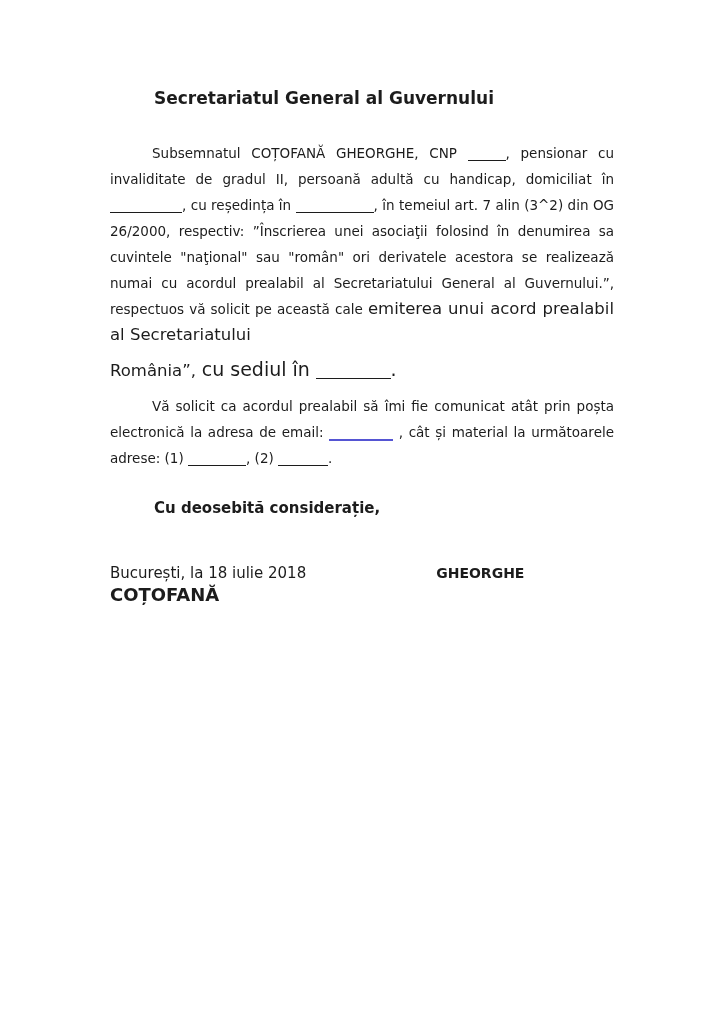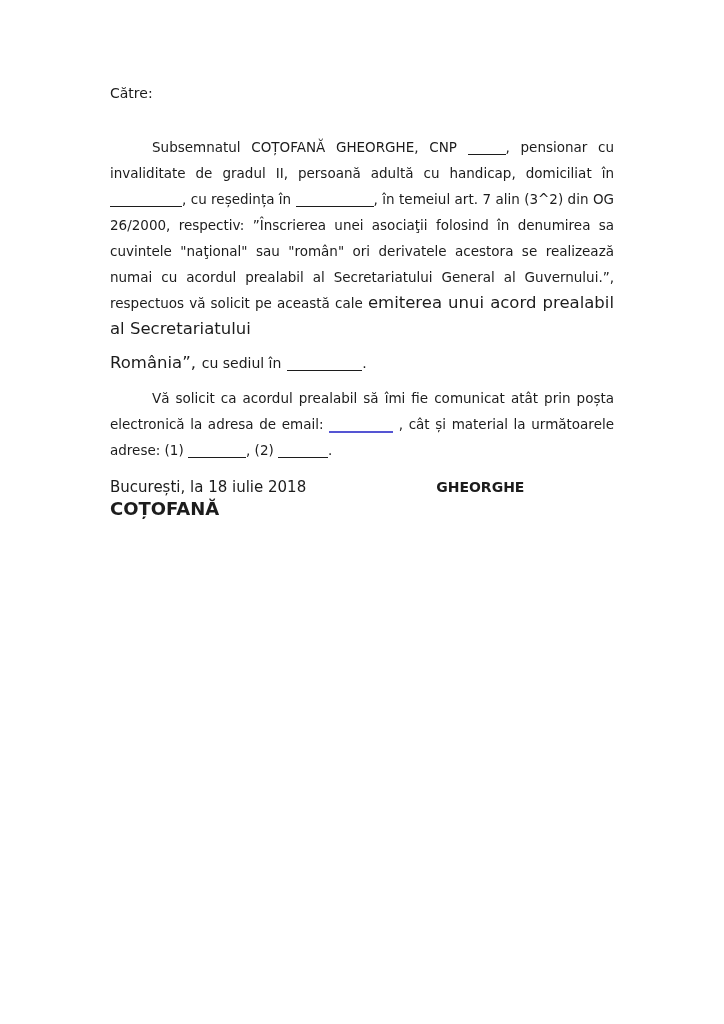"Către:" p.to-label { html: <p>Către:</p> -> none }
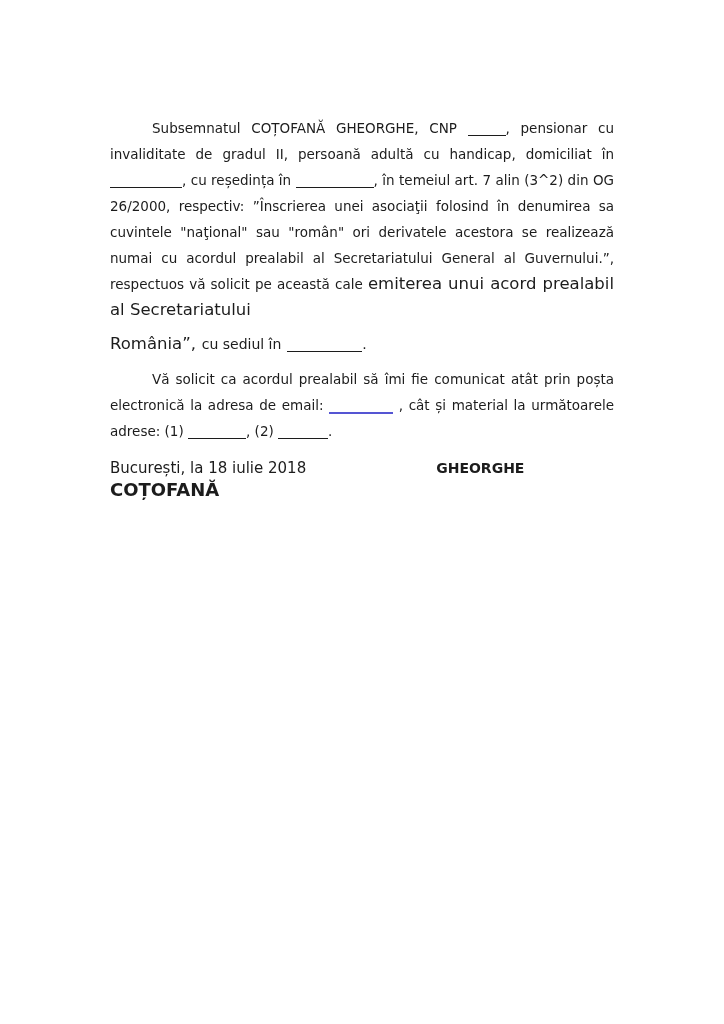"Secretariatul General al Guvernului" p.recipient { html: none -> <p>Secretariatul General al Guvernului</p> }
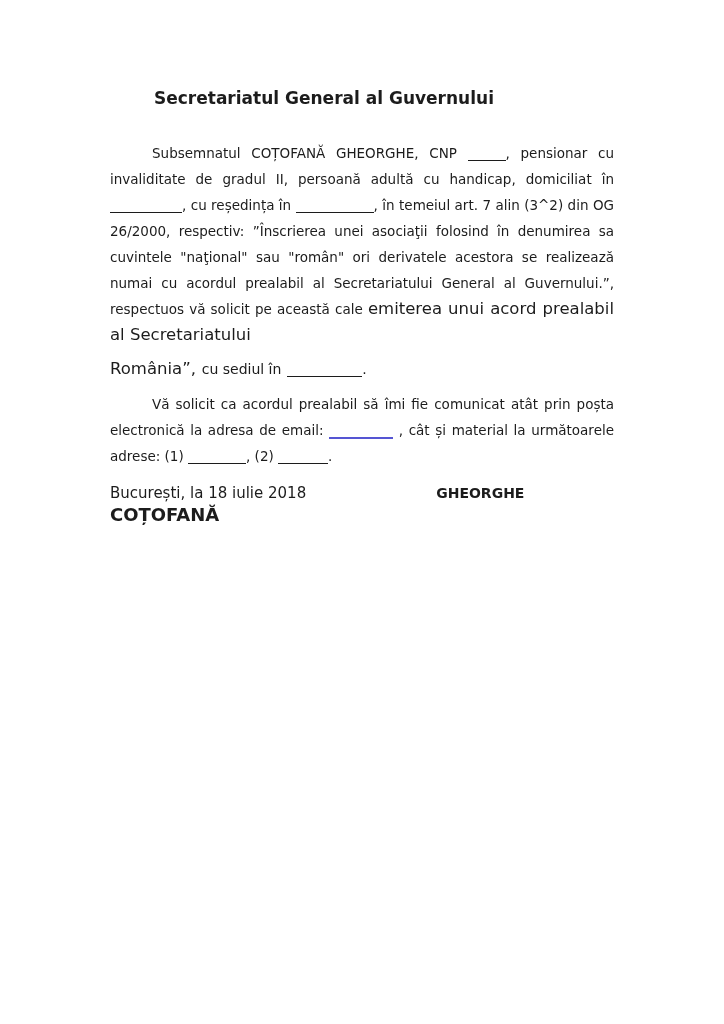"cu sediul în" .h3 .normal { font-size: 14px -> 19px }
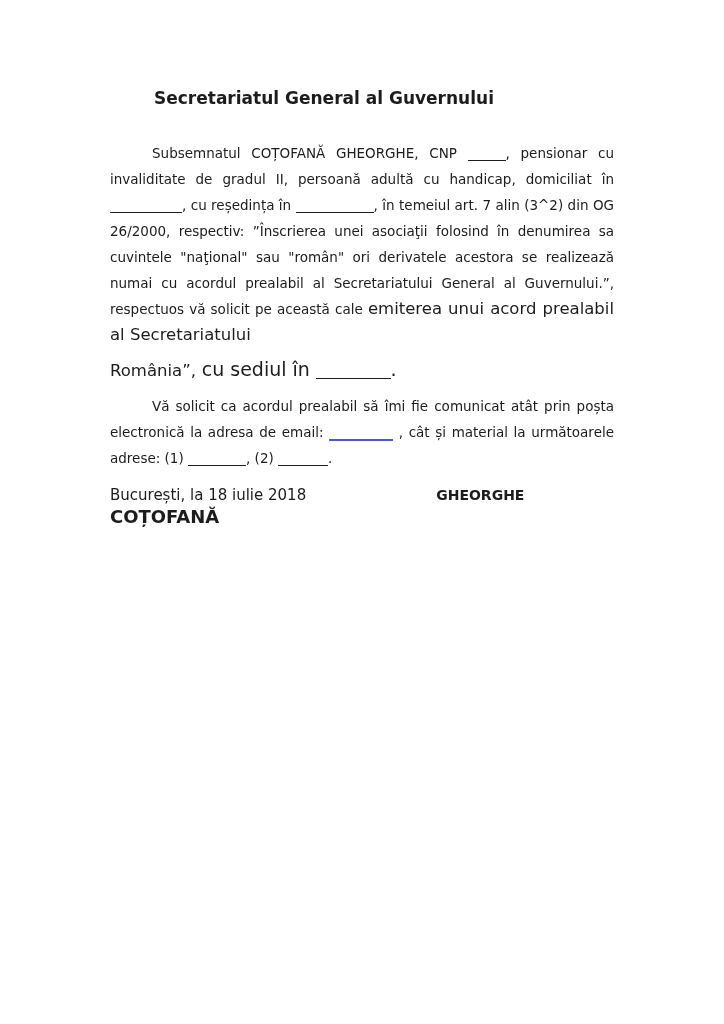"Cu deosebită considerație," p.closing { html: none -> <p>Cu deosebită considerație,</p> }
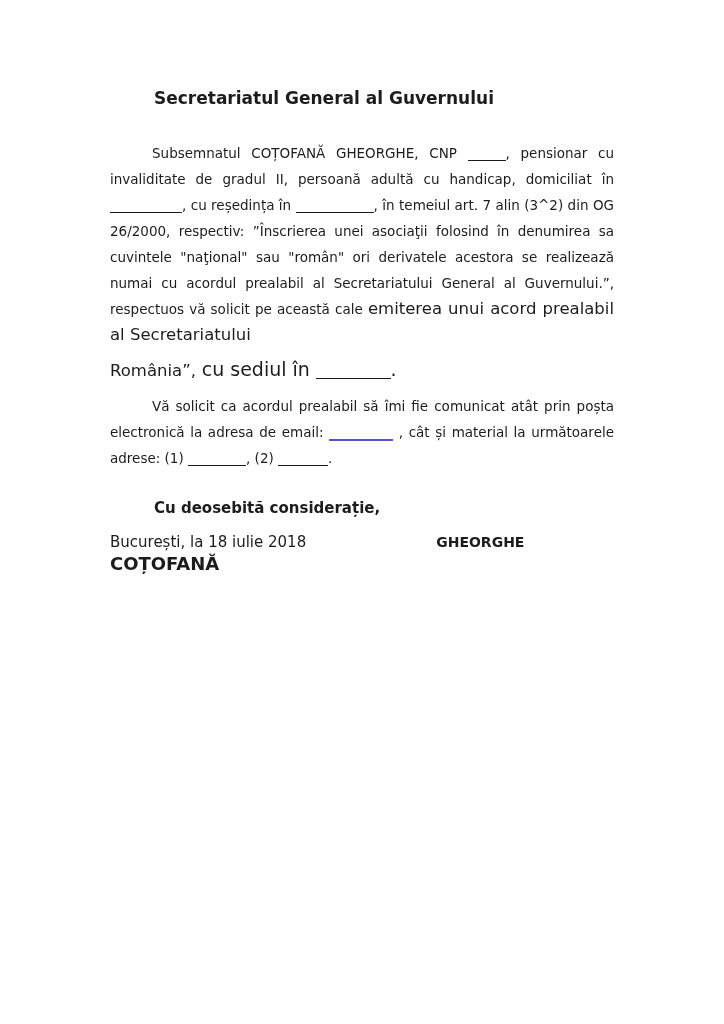"București, la 18 iulie 2018" .sig-row { margin-top: 13px -> 44px }
